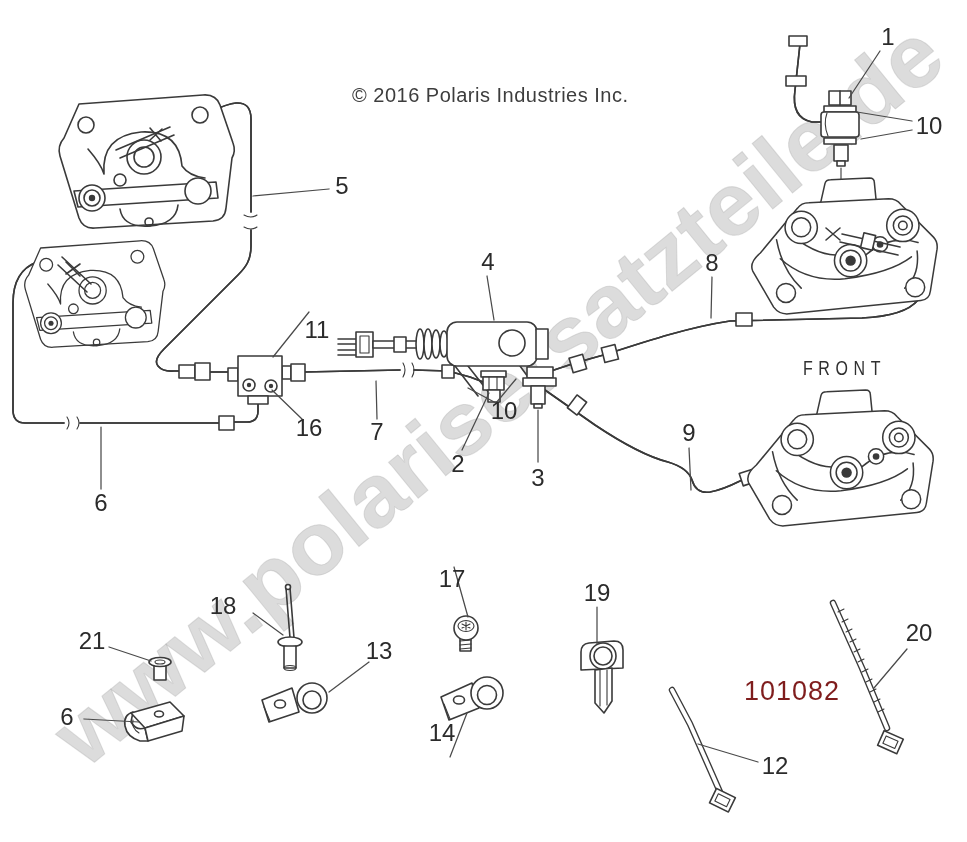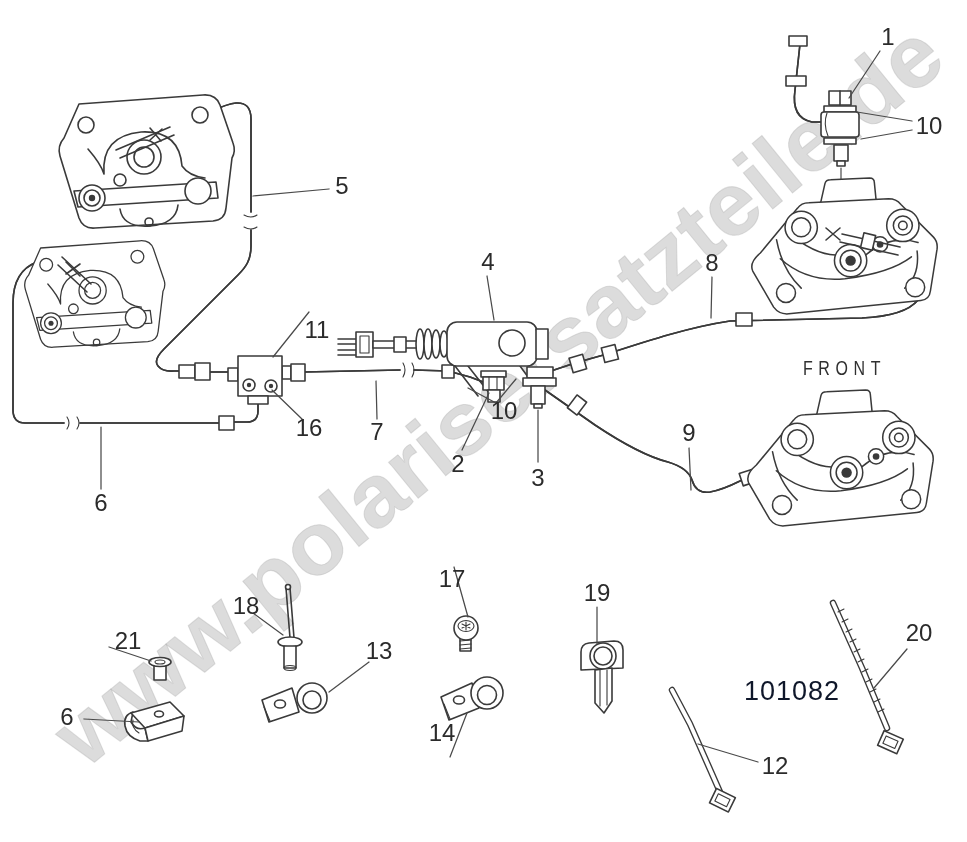"© 2016 Polaris Industries Inc." div.txt { html: none -> <div>© 2016 Polaris Industries Inc.</div> }
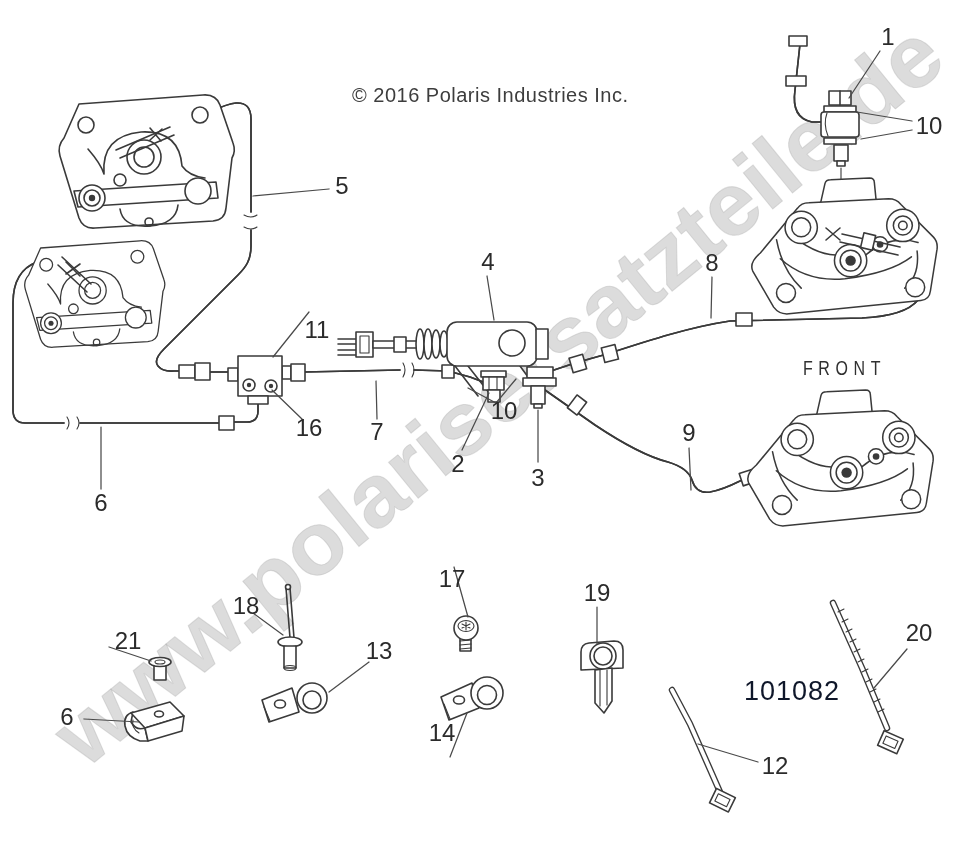"18" div.callout { left: 246px -> 223px }
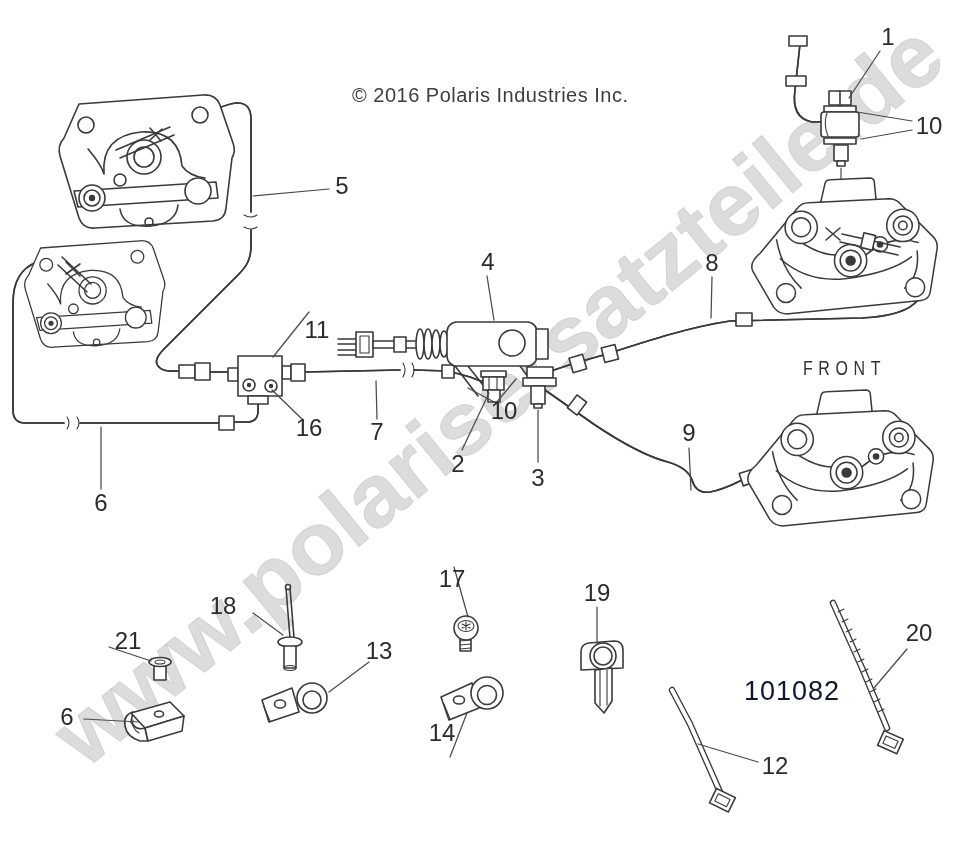"21" div.callout { margin-left: 36px -> none }
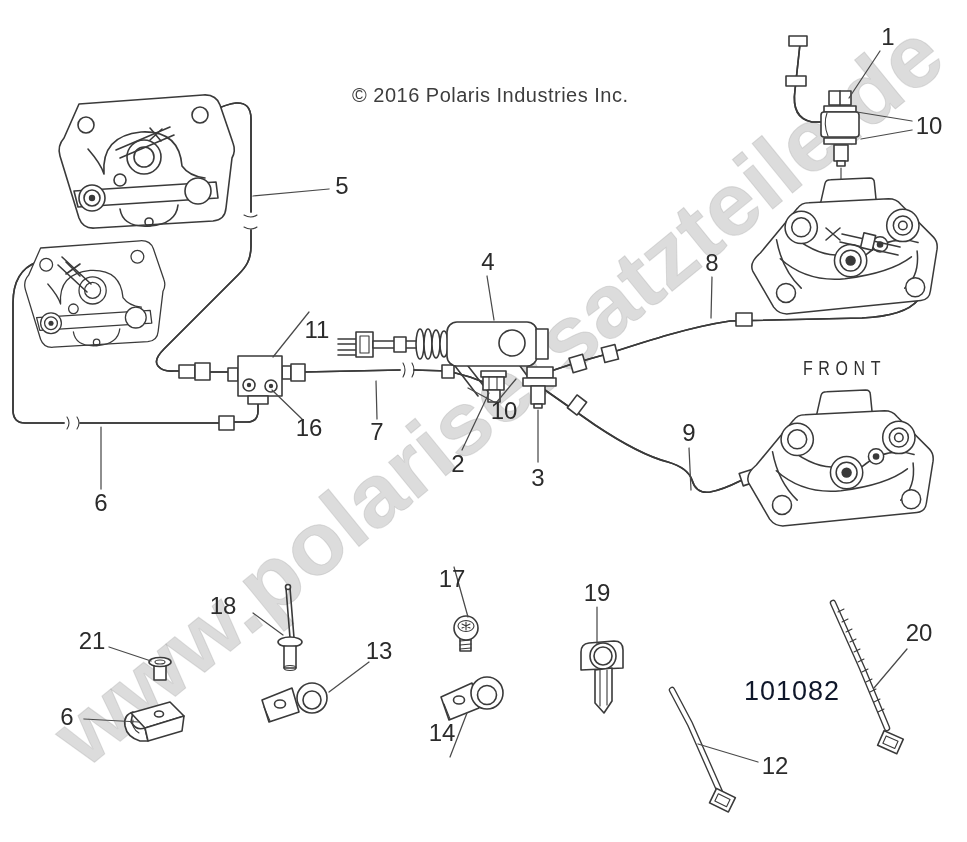"101082" #part-number { color: #0f172a -> #7f1d1d }
